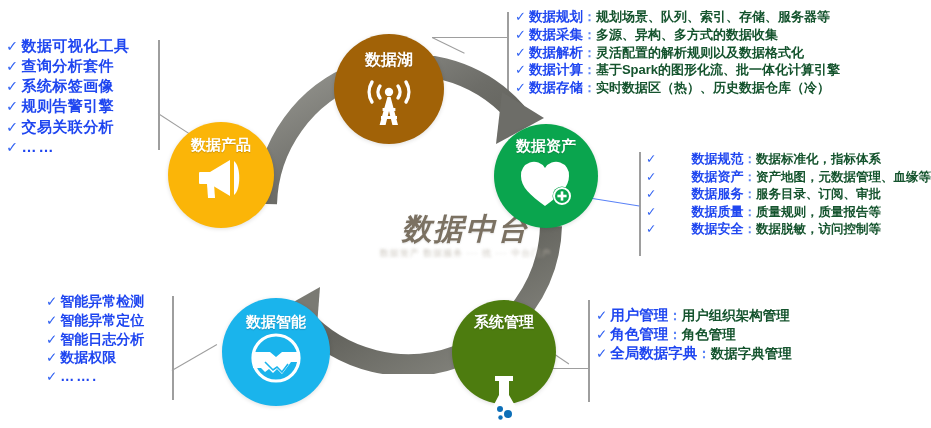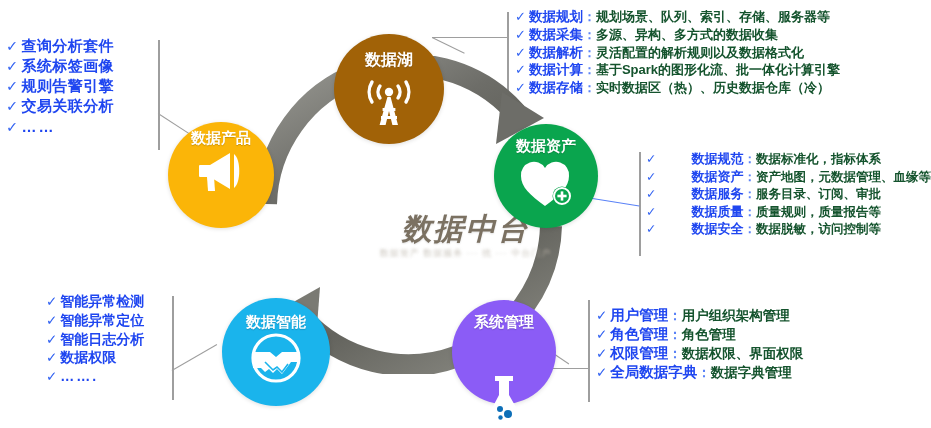"✓ 数据可视化工具" div.line { html: none -> <div><span>✓</span><span>数据可视化工具</span></div> }
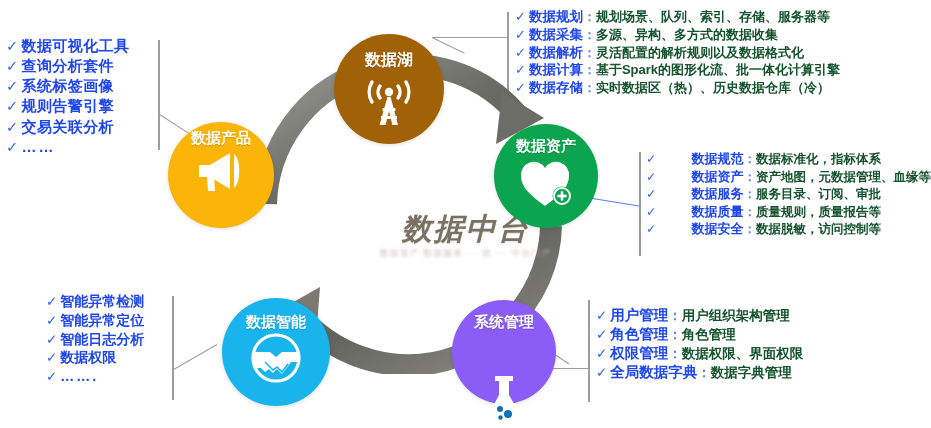"数据产品" #node-product .nlabel { margin-top: 7px -> 14px }
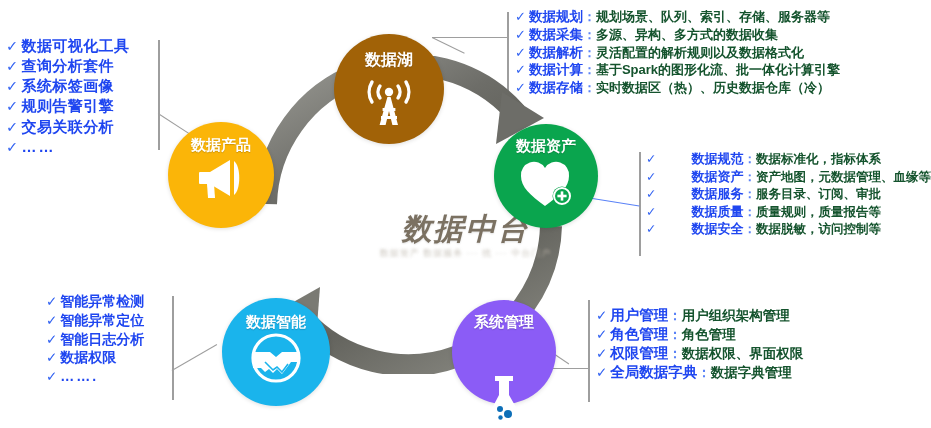"系统管理" #node-system { background: #8b5cf6 -> #4d7c0f }
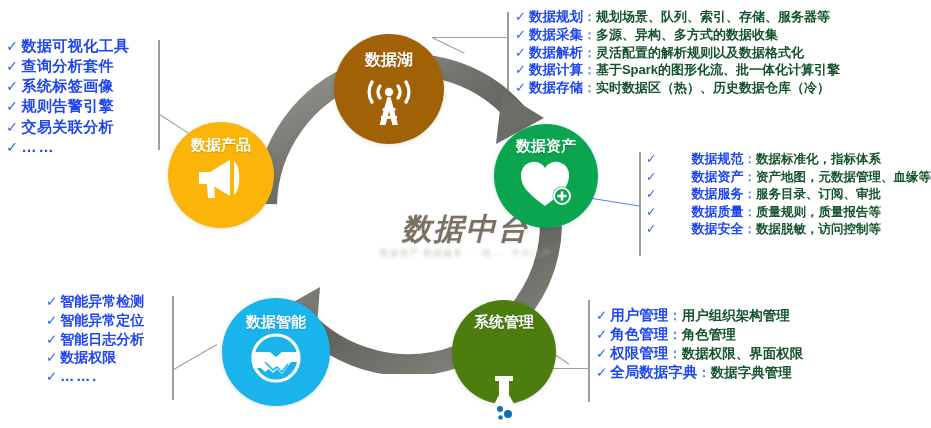"✓ 权限管理：数据权限、界面权限" div.line { html: <div><span>✓</span><span>权限管理</span><span>：</span><span>数据权限、界面权限</span></div> -> none }
